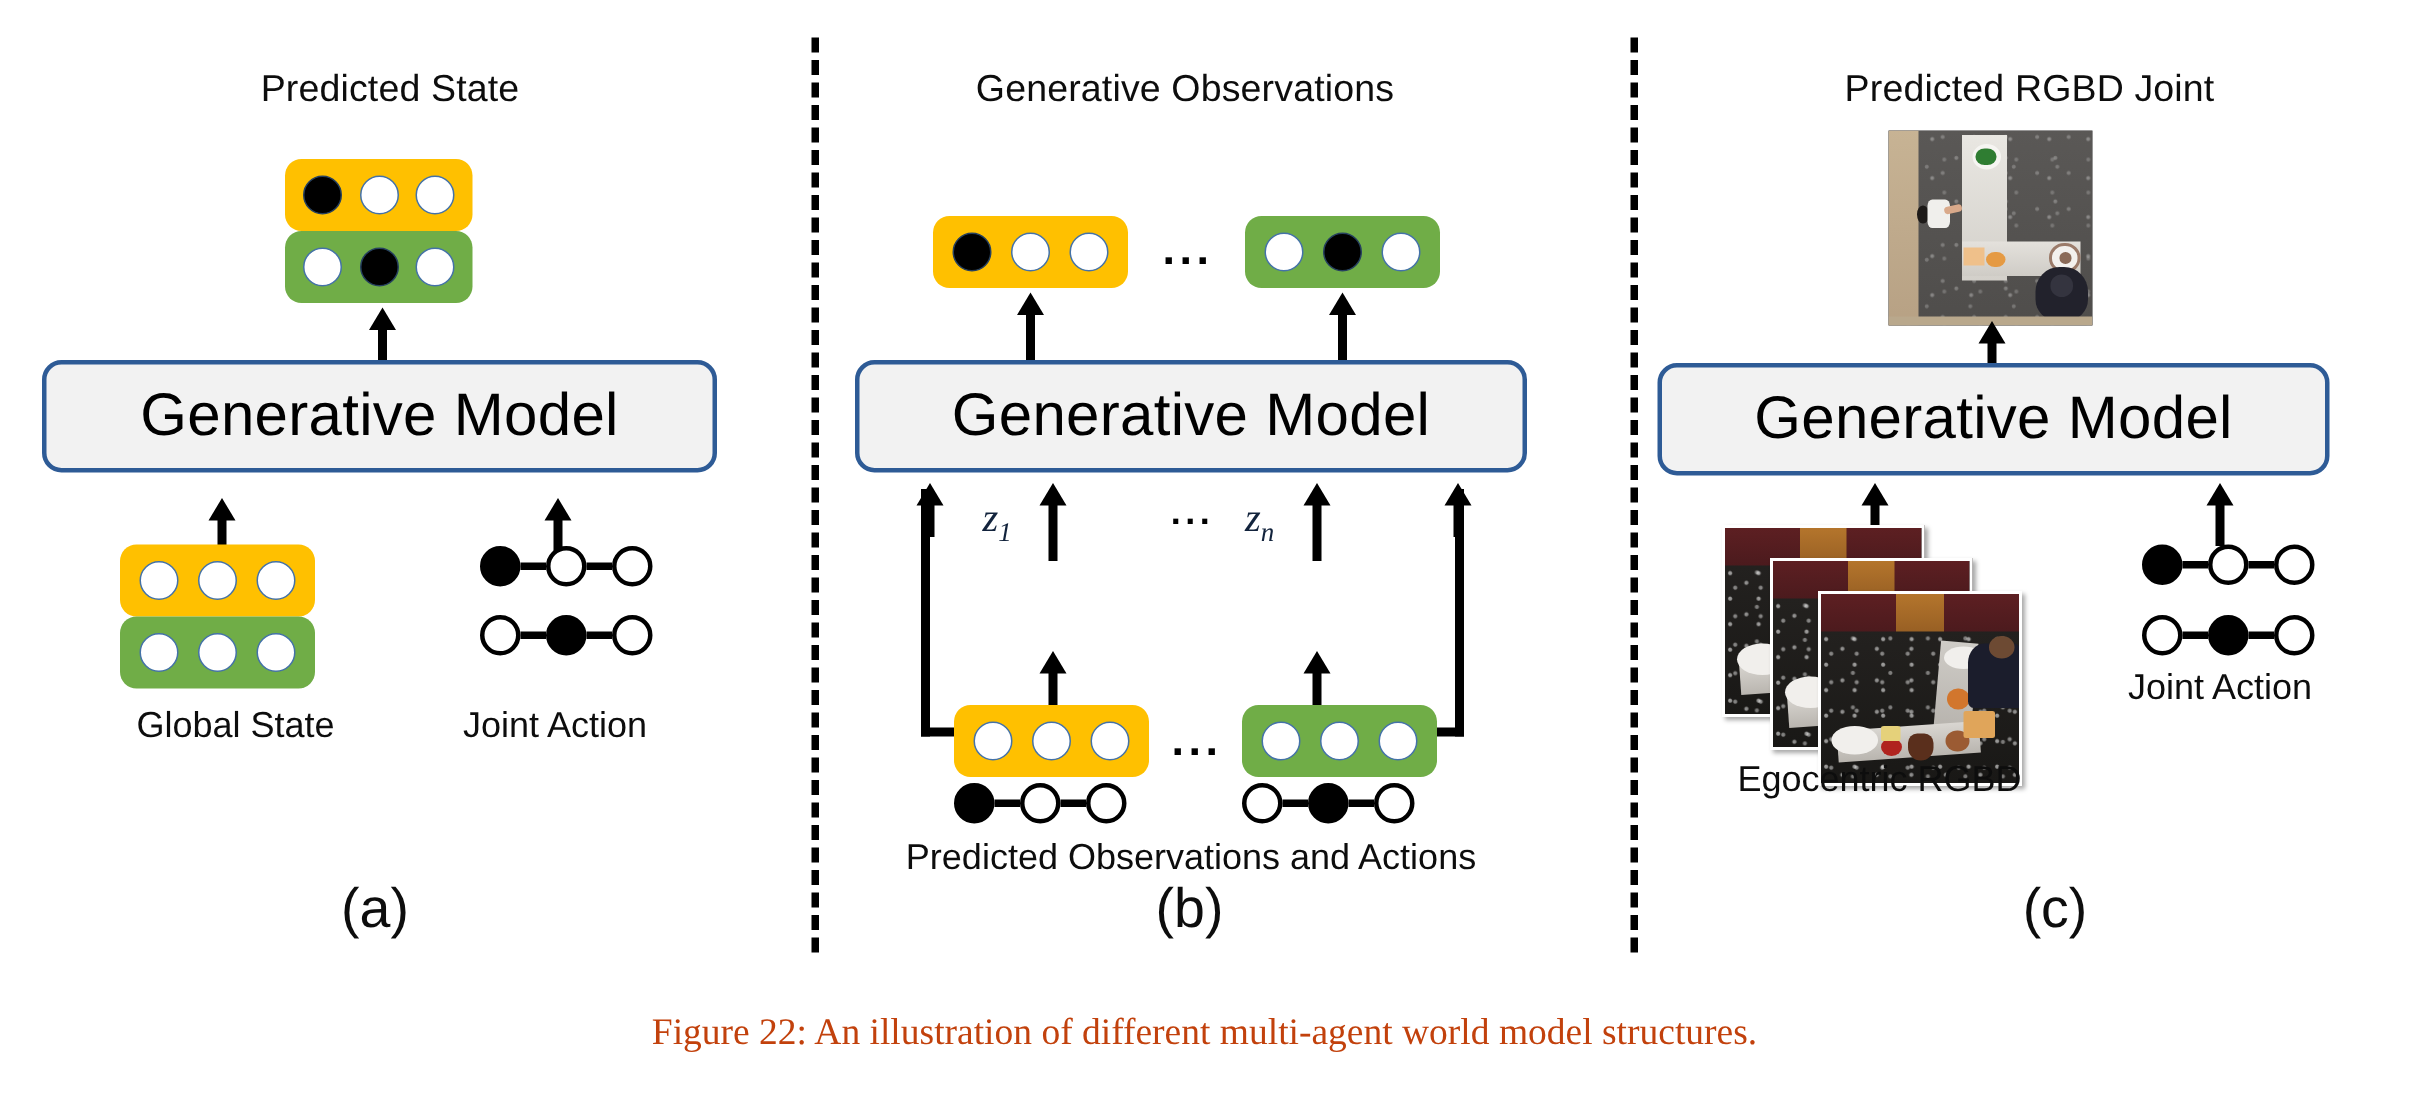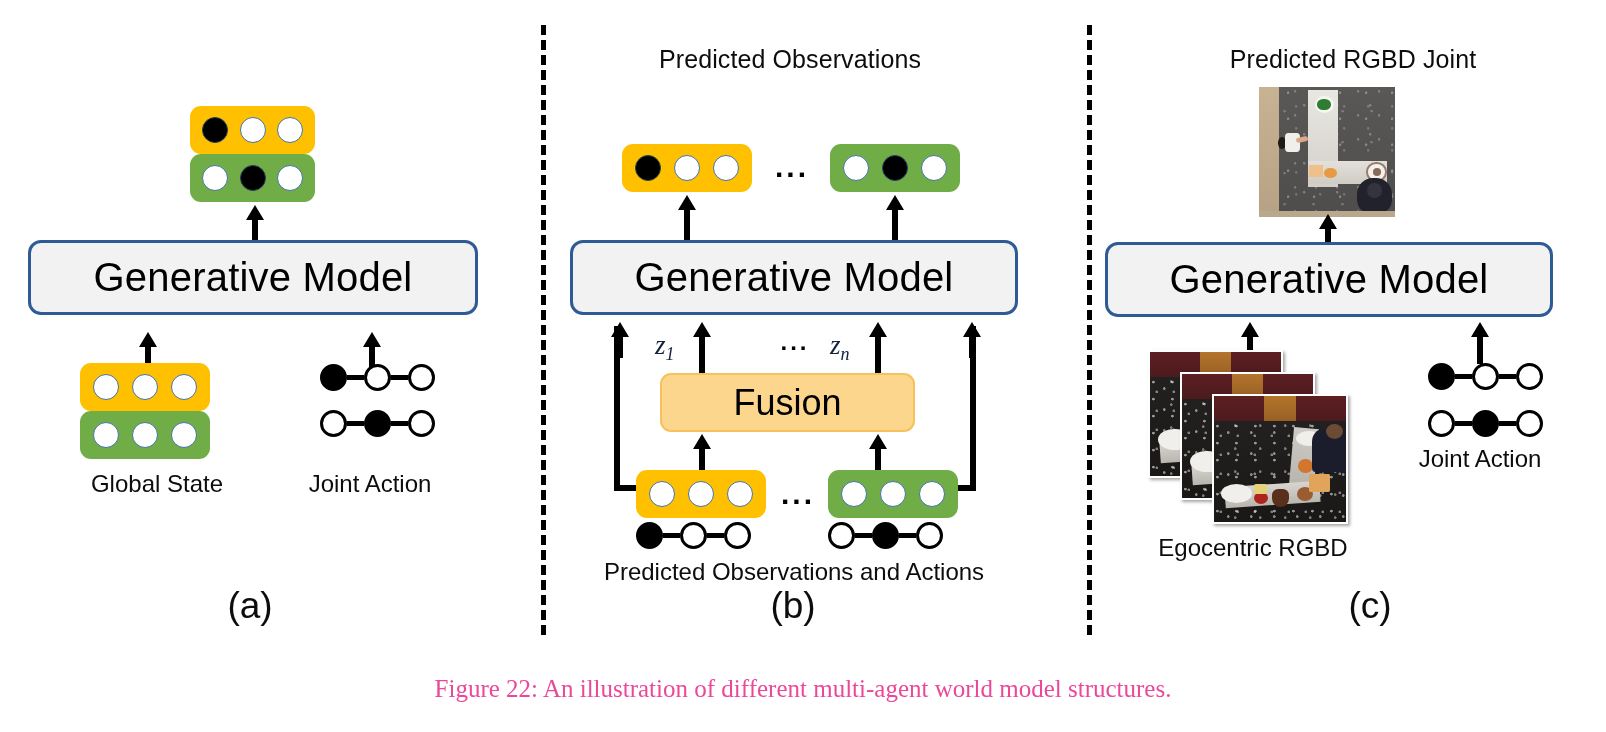"Predicted State" div.hdr { html: none -> <div>Predicted State</div> }
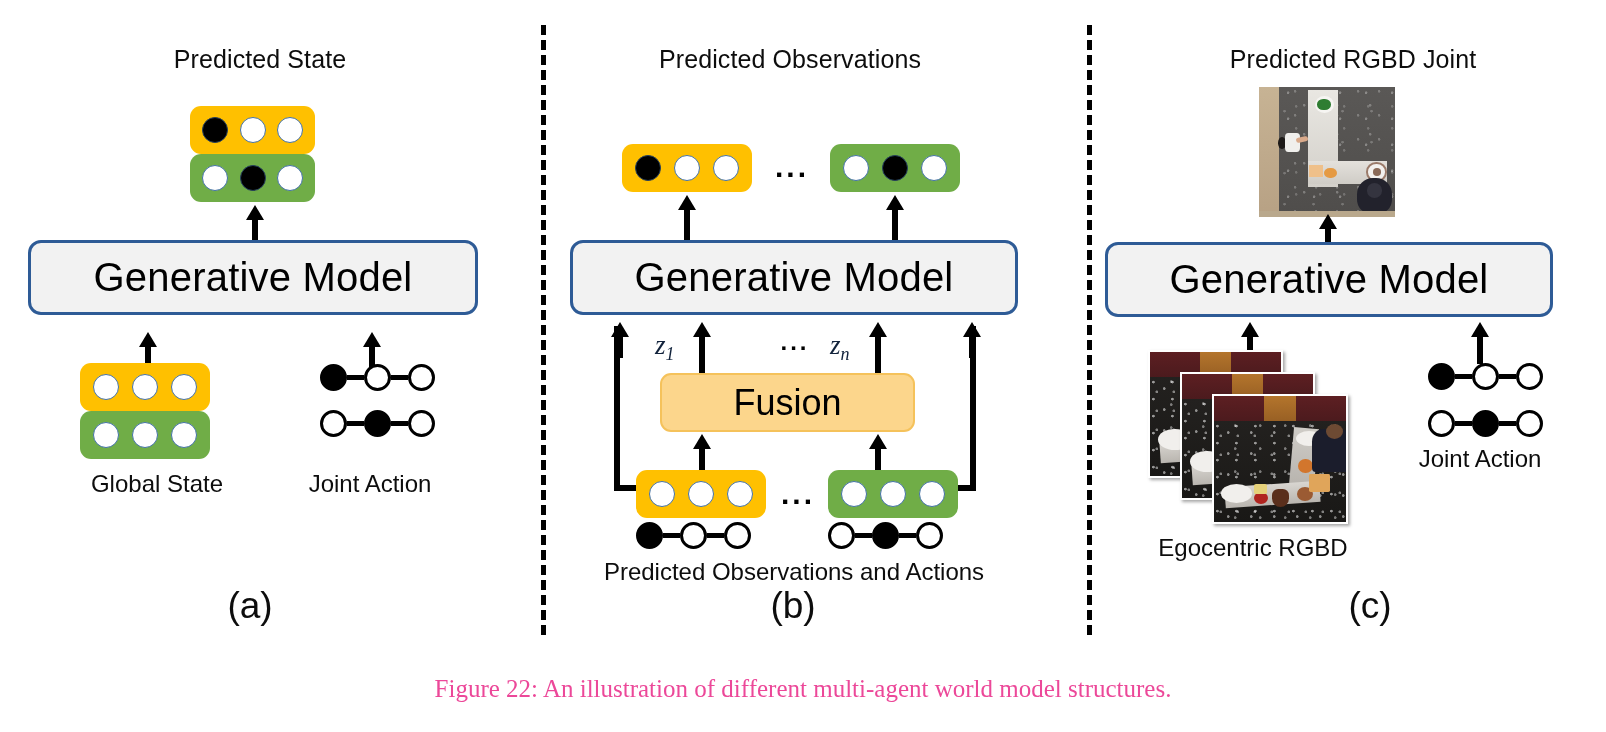"Predicted Observations" div.hdr { text: Predicted -> Generative }
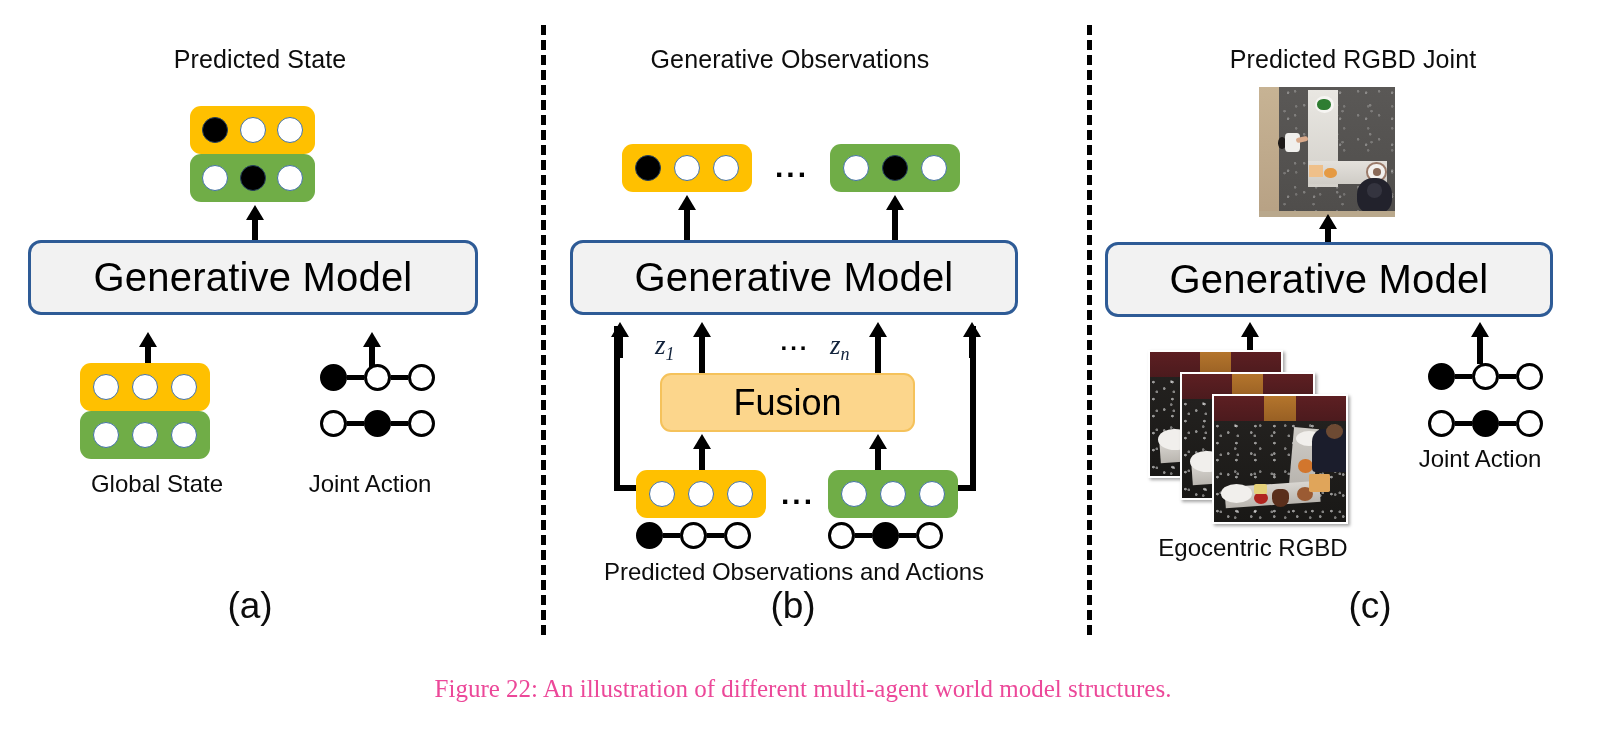"Fusion" div.fusion { html: <div>Fusion</div> -> none }
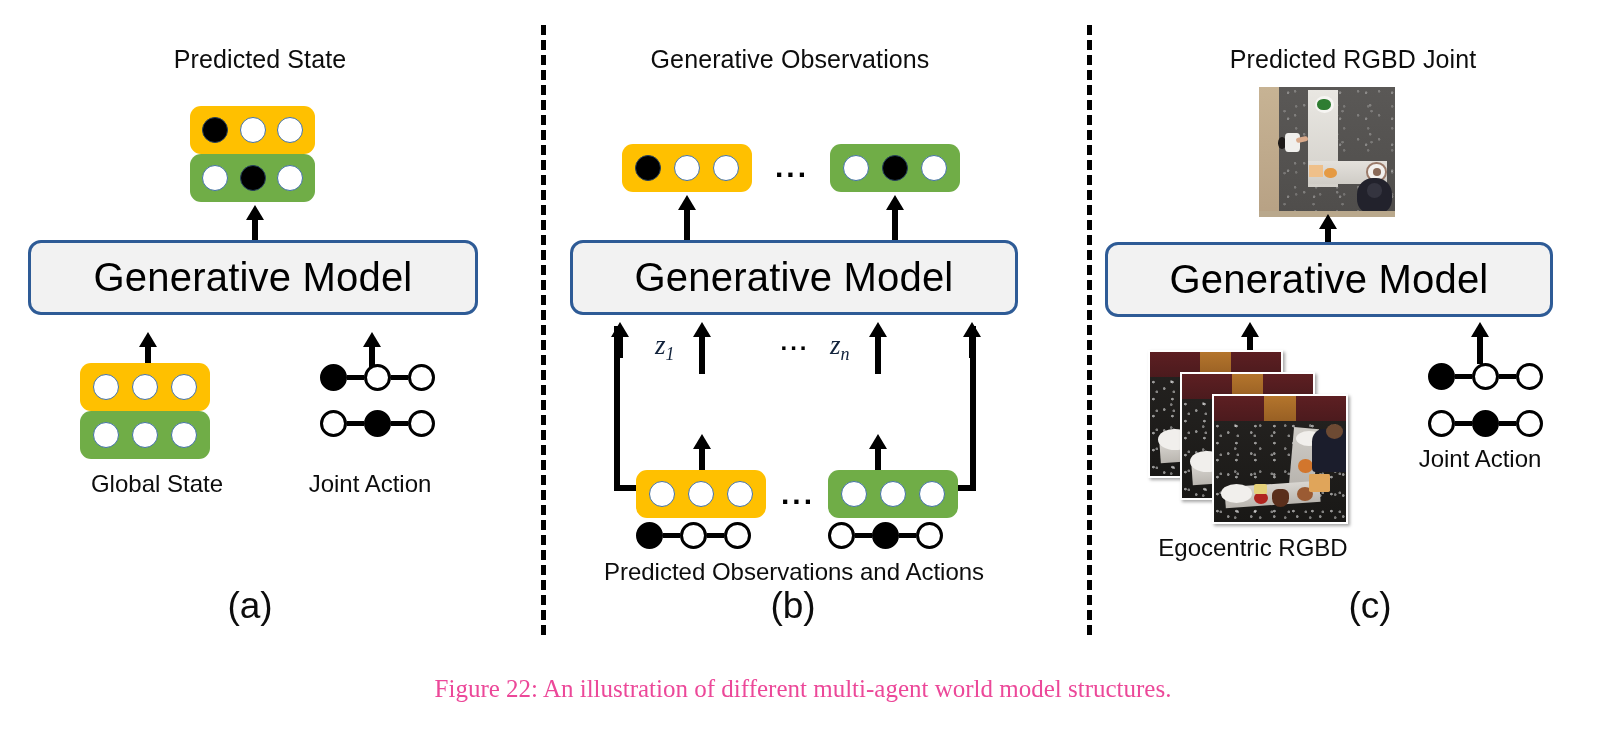"Egocentric RGBD" div.lbl2 { top: 534px -> 506px }
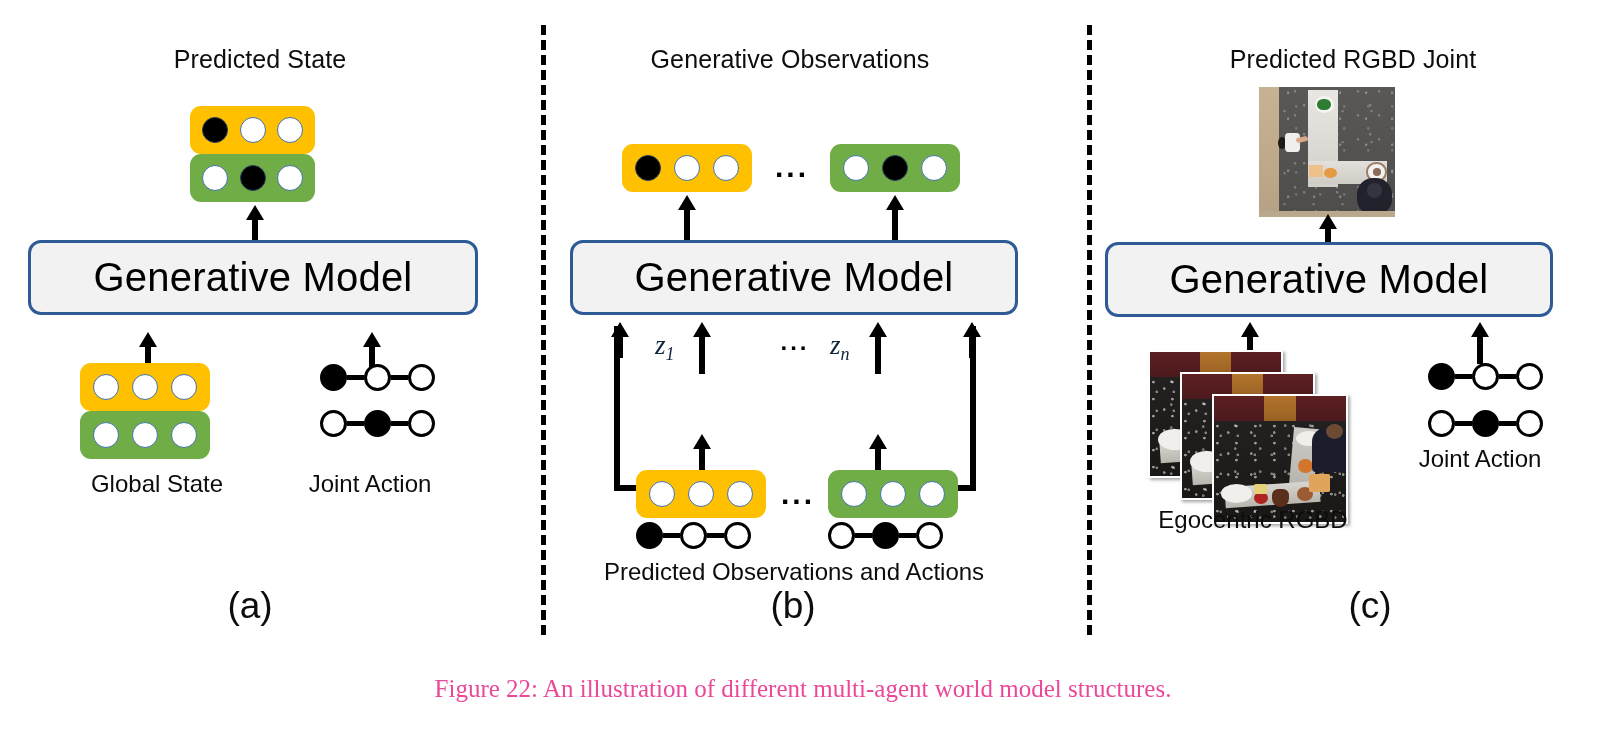"Figure 22: An illustration of" .caption { color: #ec4899 -> #c2410c }
